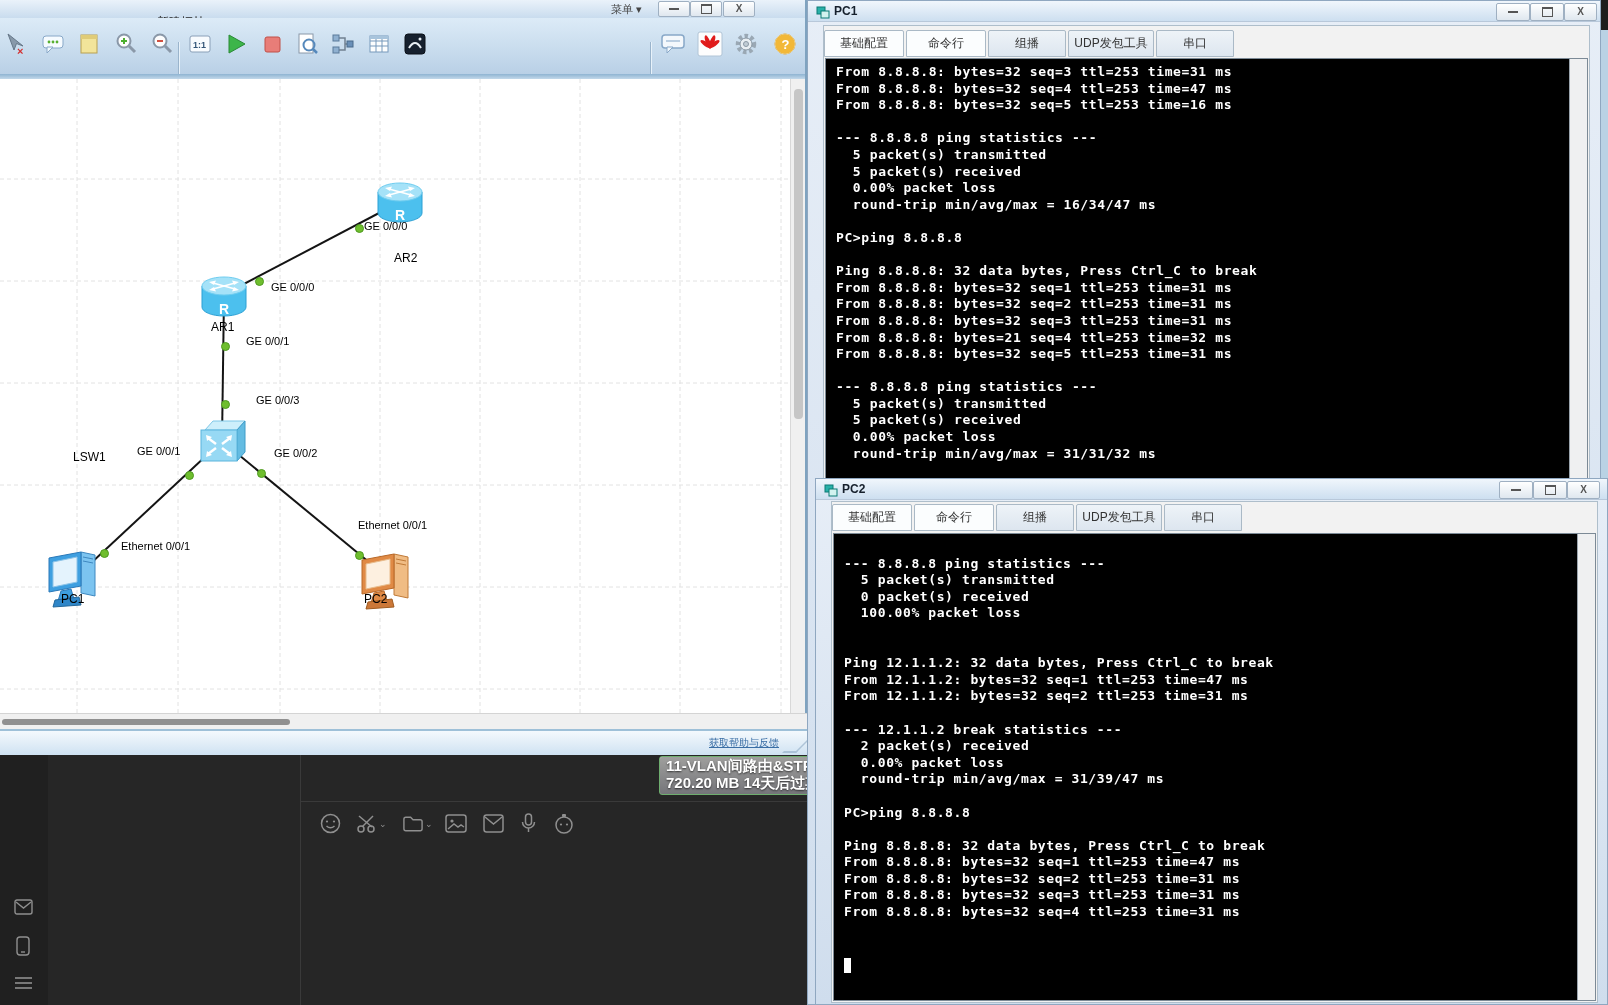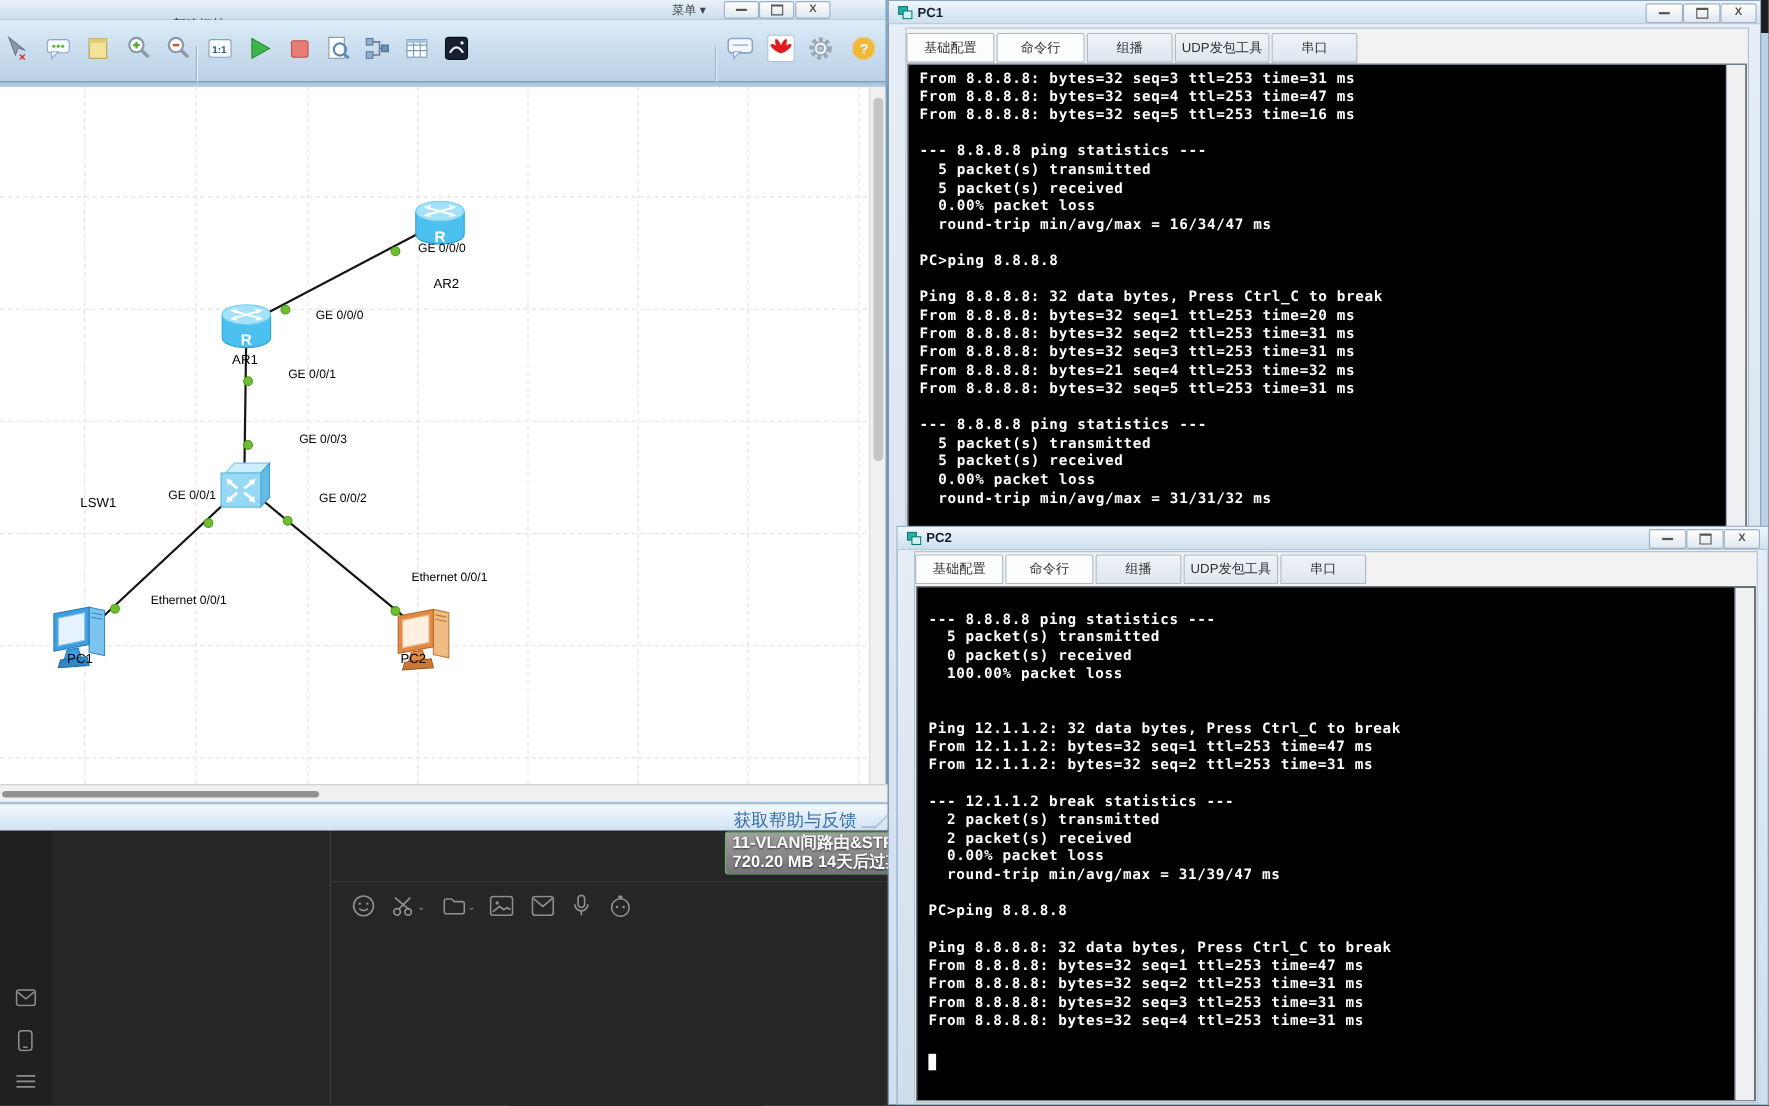"GE 0/0/0" .port-label { padding-left: 16px -> none }
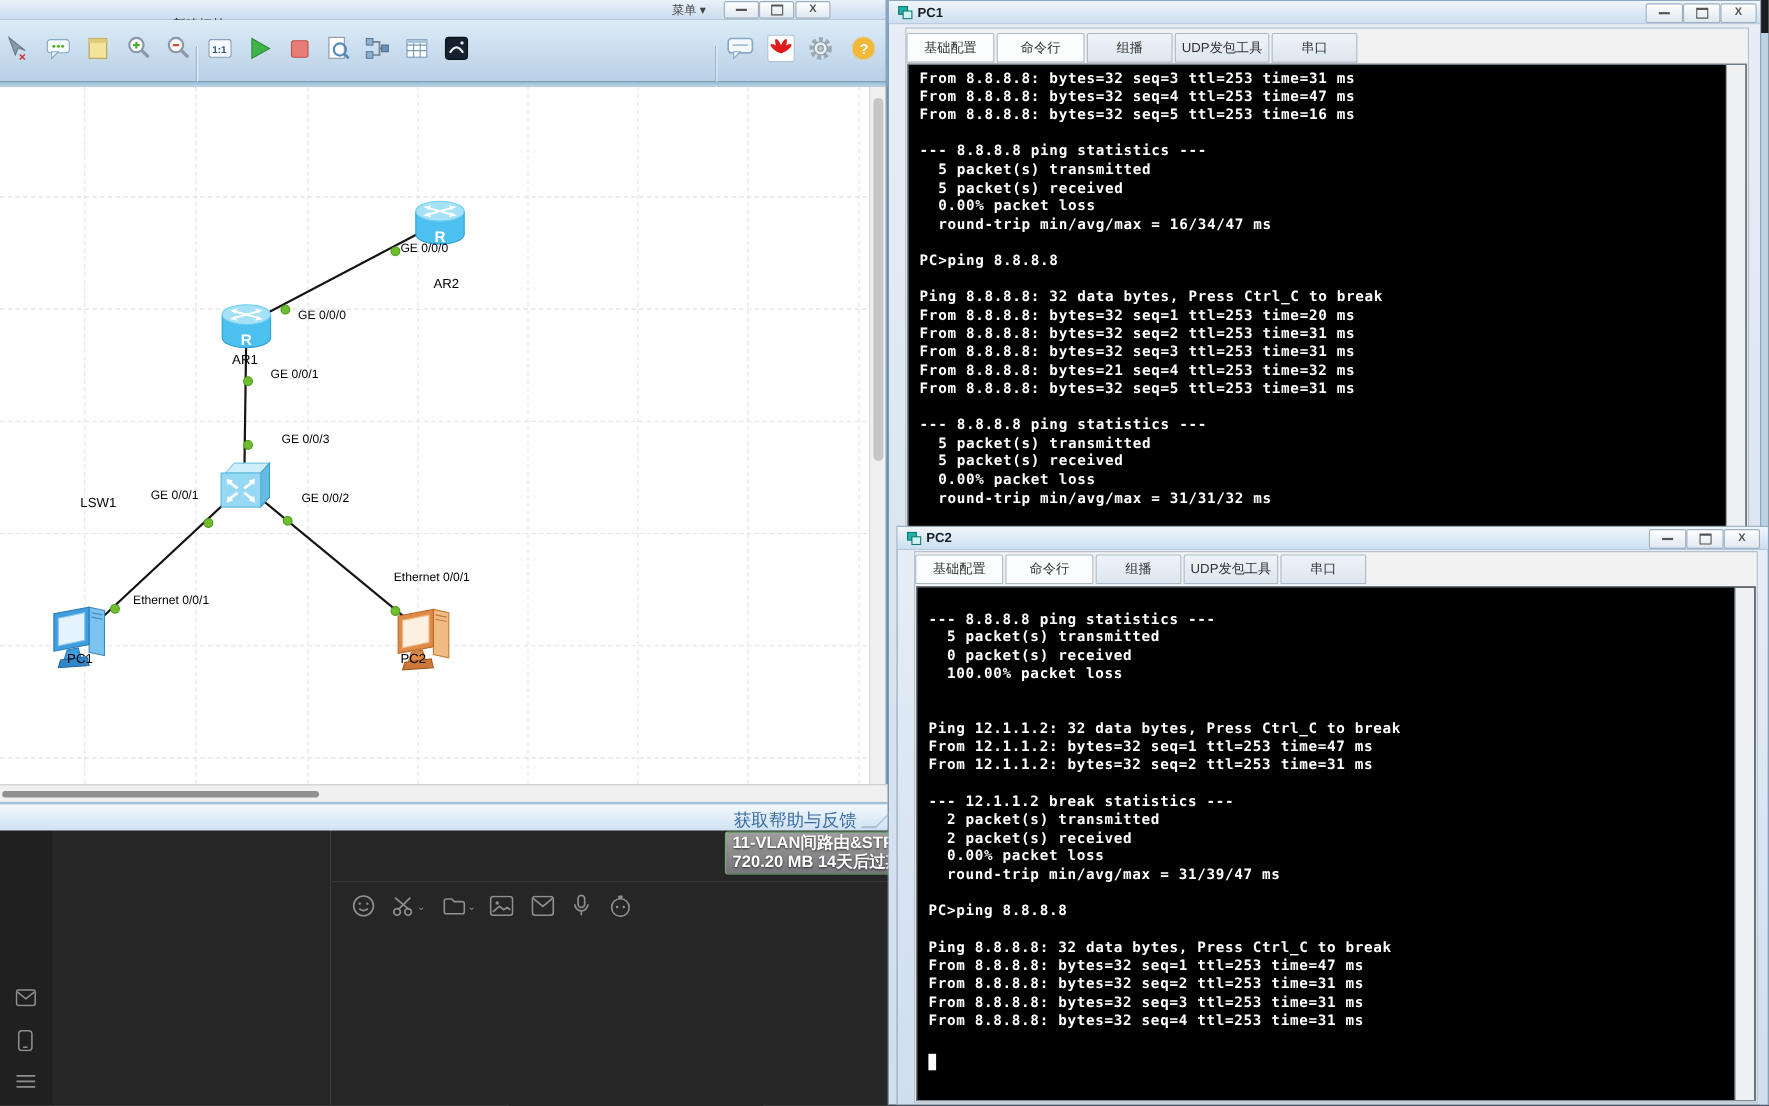"From 8.8.8.8: bytes=32 seq=1 ttl=253 time=20" div.tline { text: 20 -> 31 }
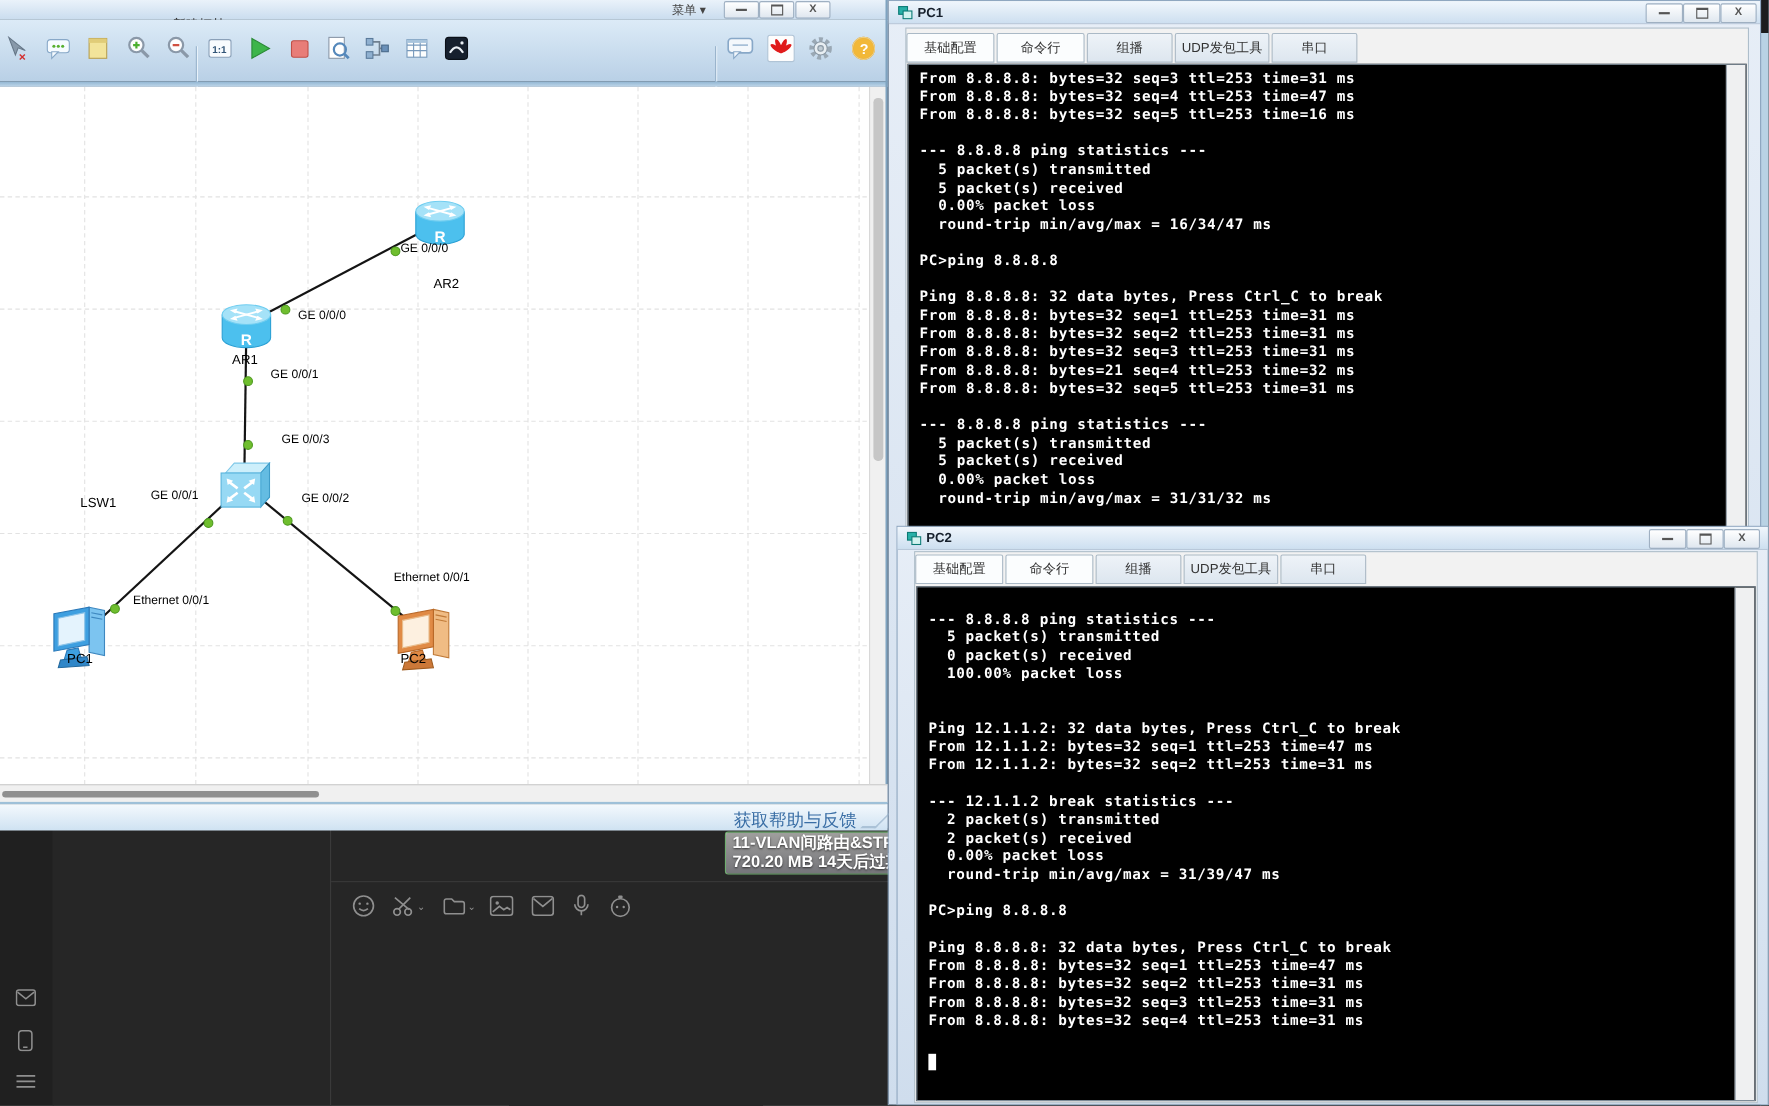"获取帮助与反馈" .help-link { font-size: 16px -> 10px; text-decoration: none -> underline }
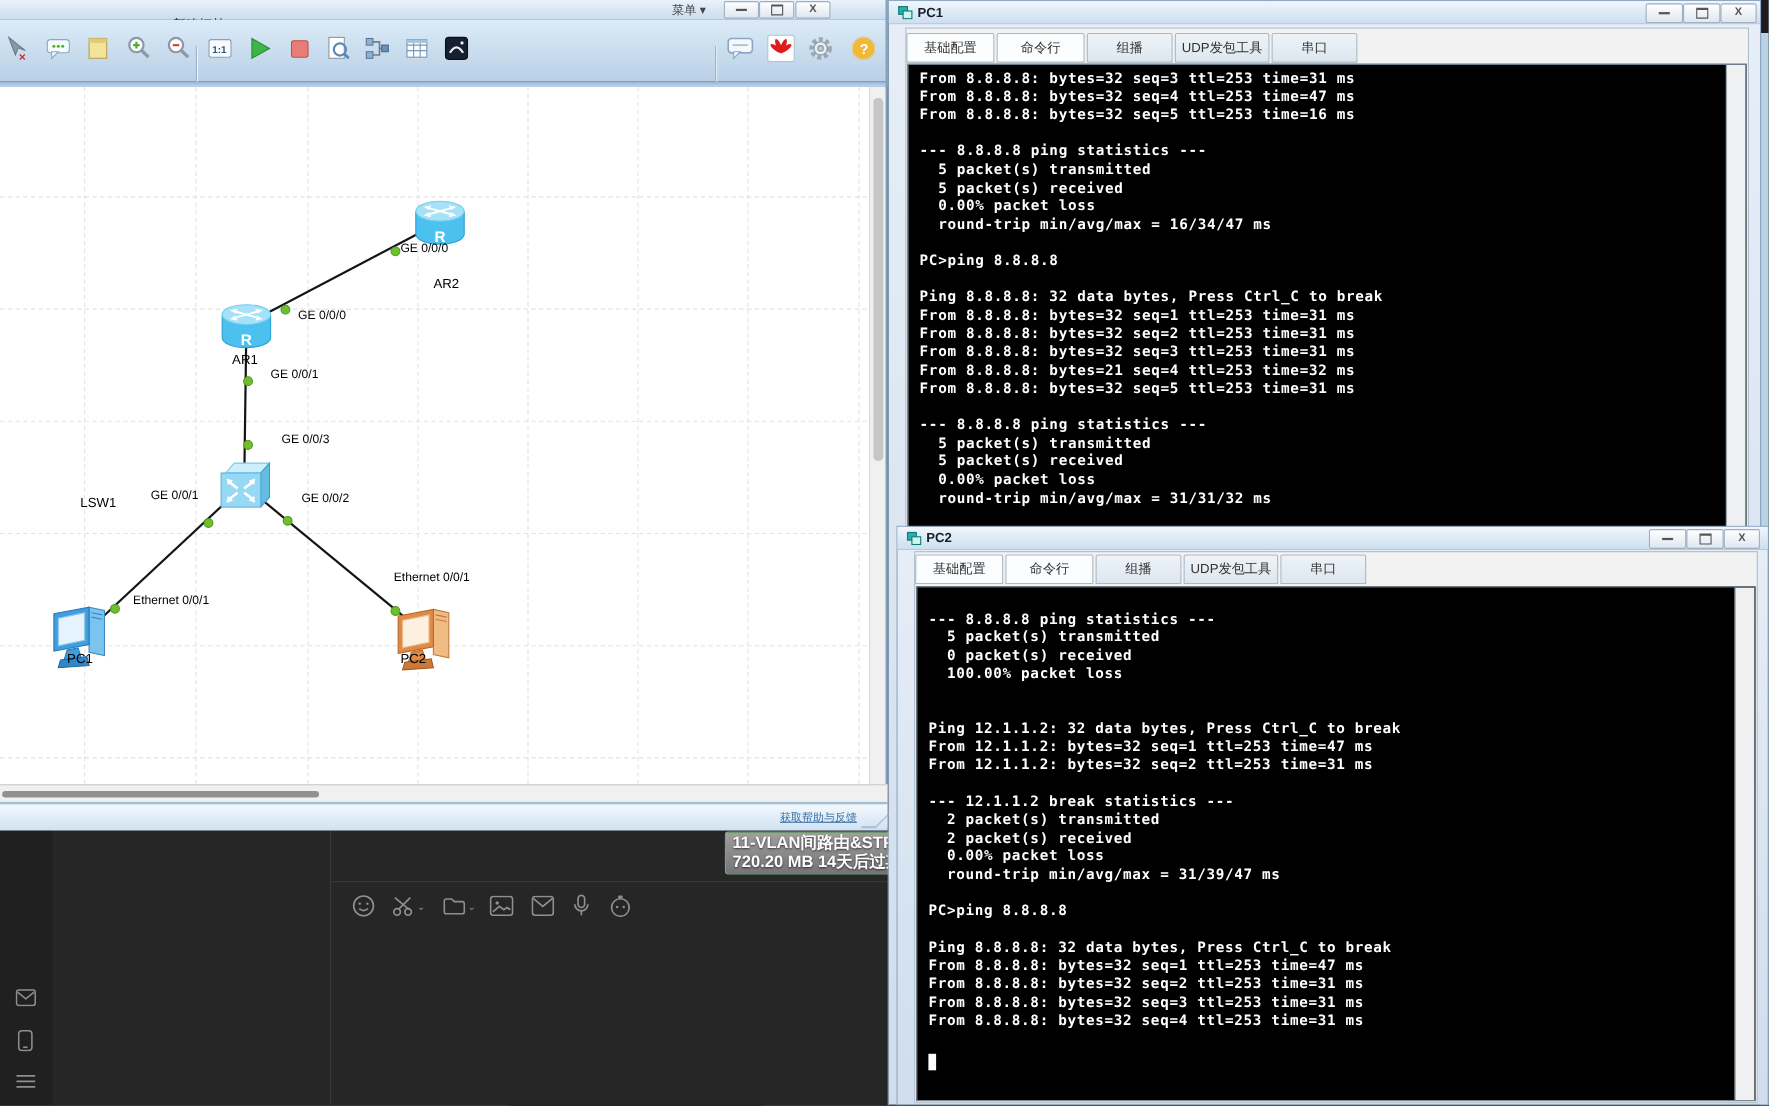"2 packet(s) transmitted" div.tline { html: <div> 2 packet(s) transmitted</div> -> none }
